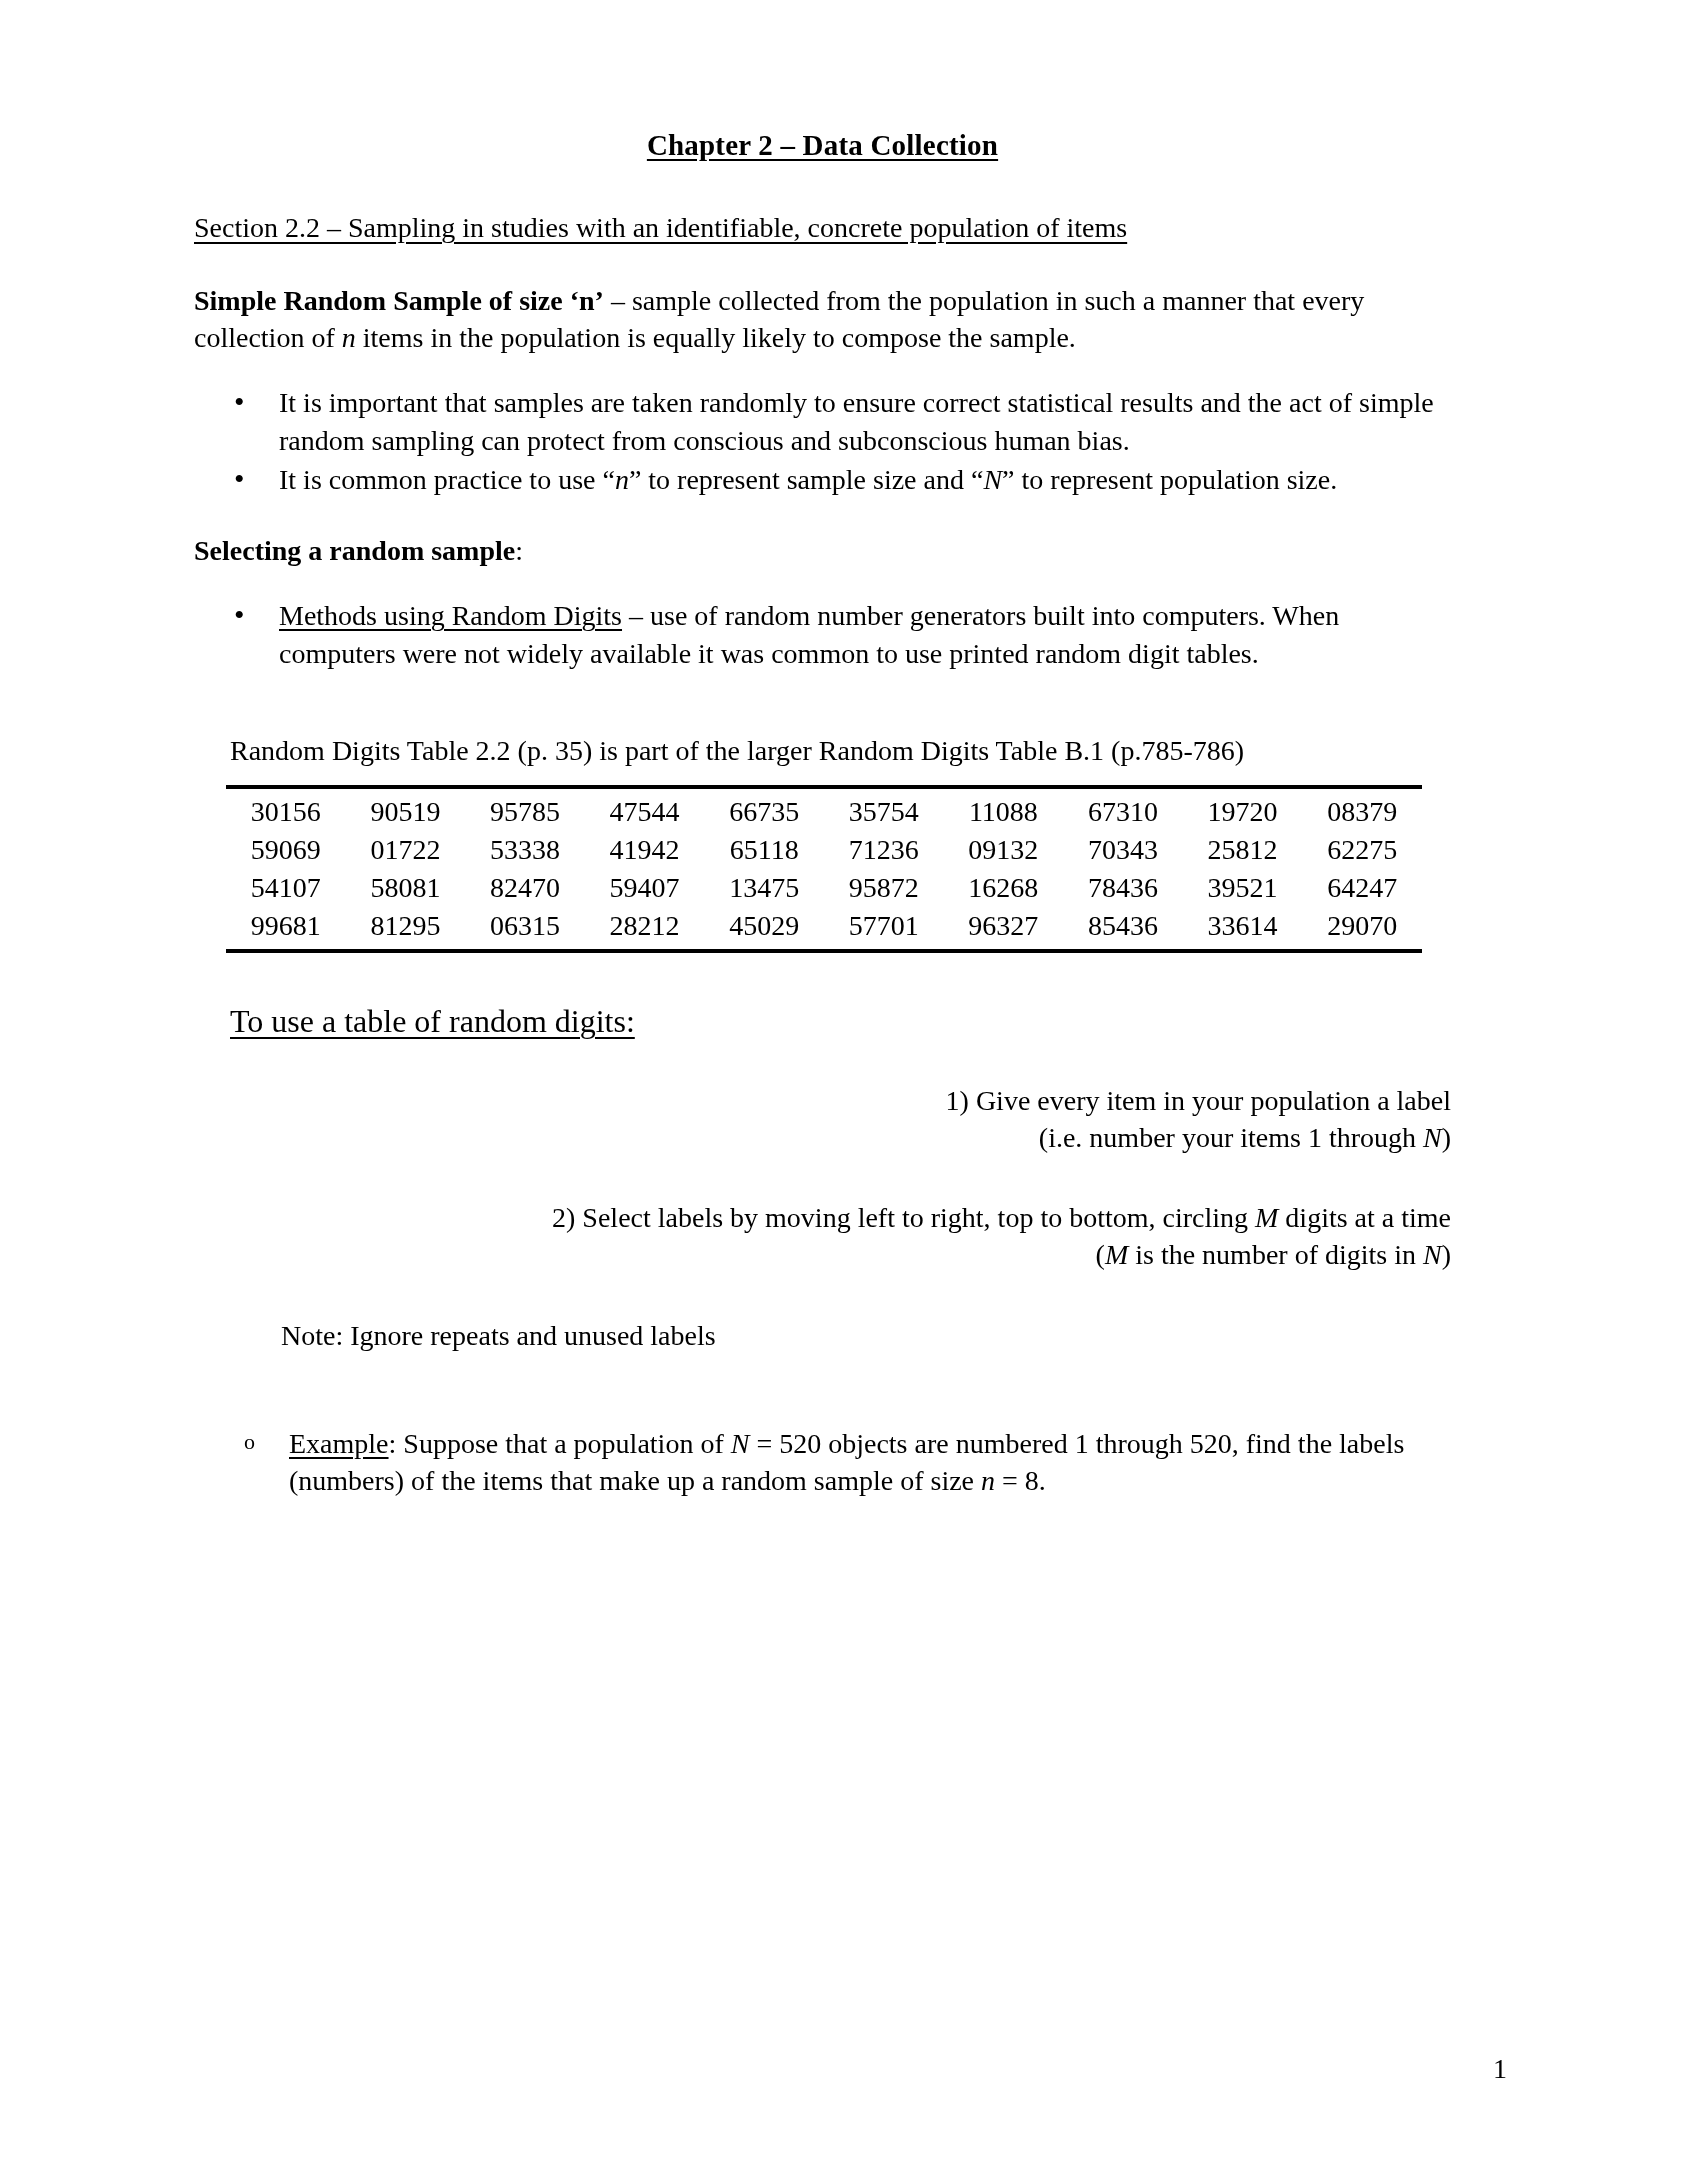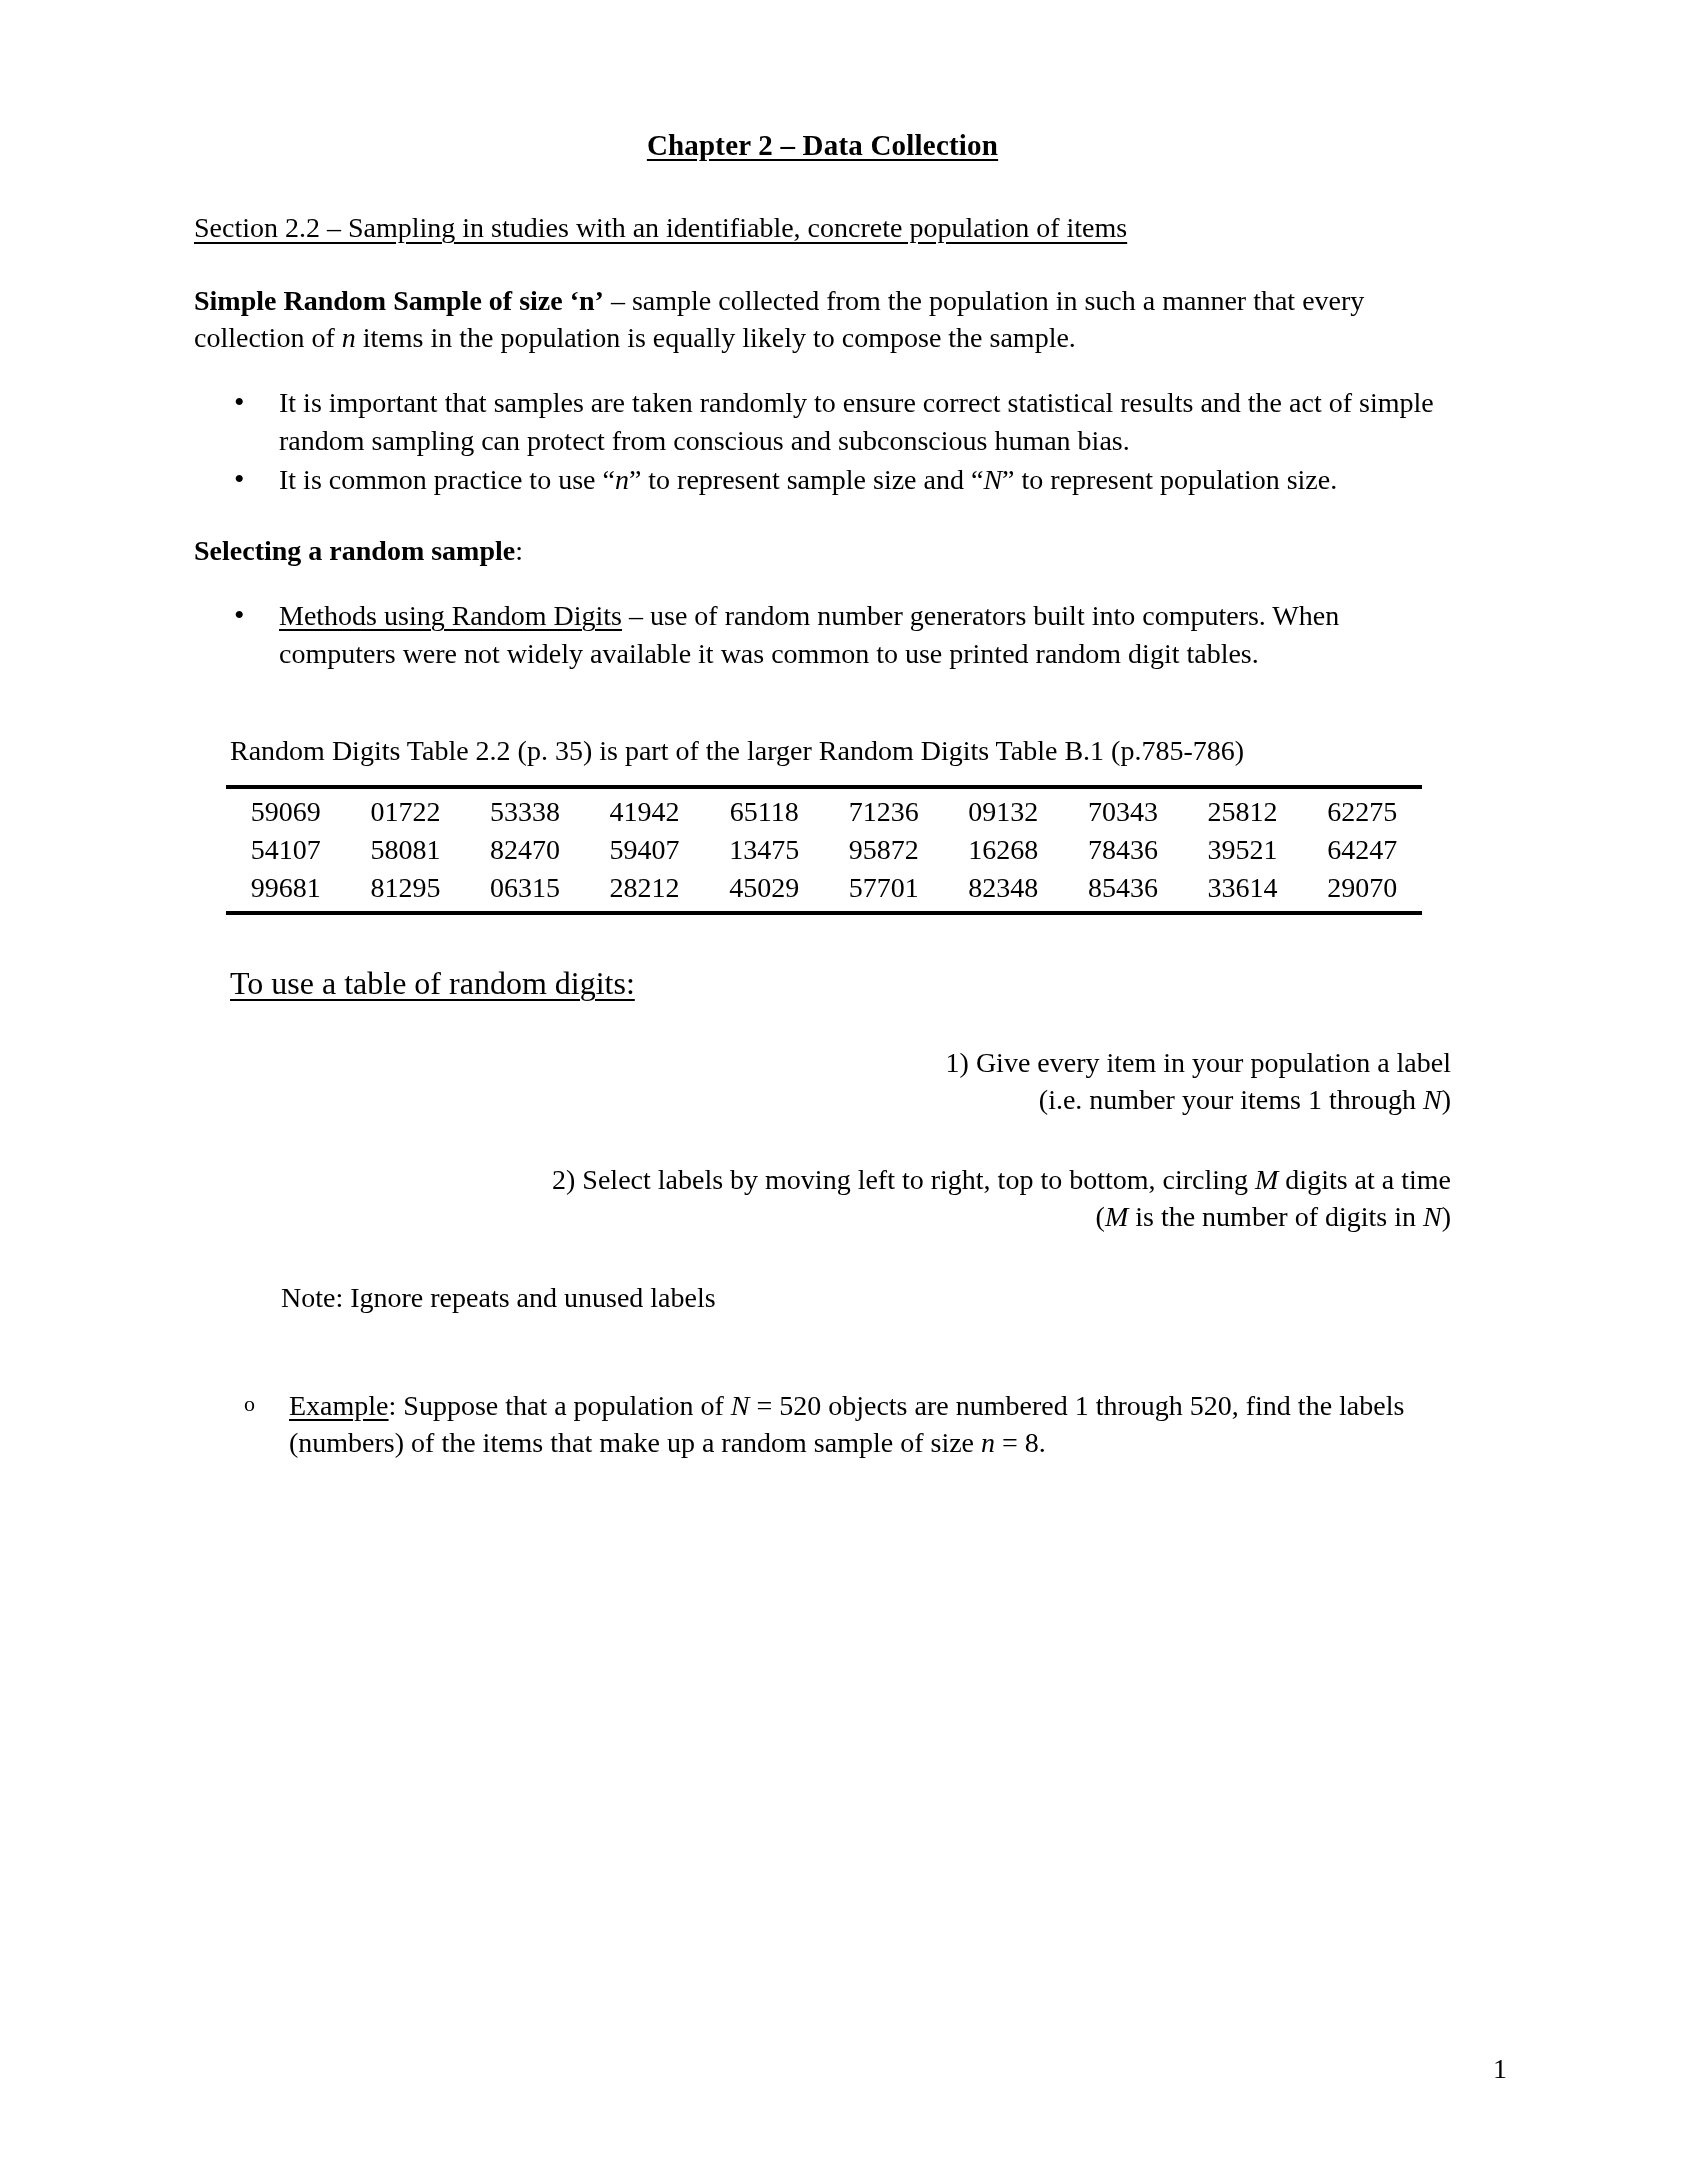"30156" tr { html: none -> <tr> <td>30156</td> <td>90519</td> <td>95785</td> <td>47544</td> <td>66735</td> <td>35754</td> <td>11088</td> <td>67310</td> <td>19720</td> <td>08379</td> </tr> }
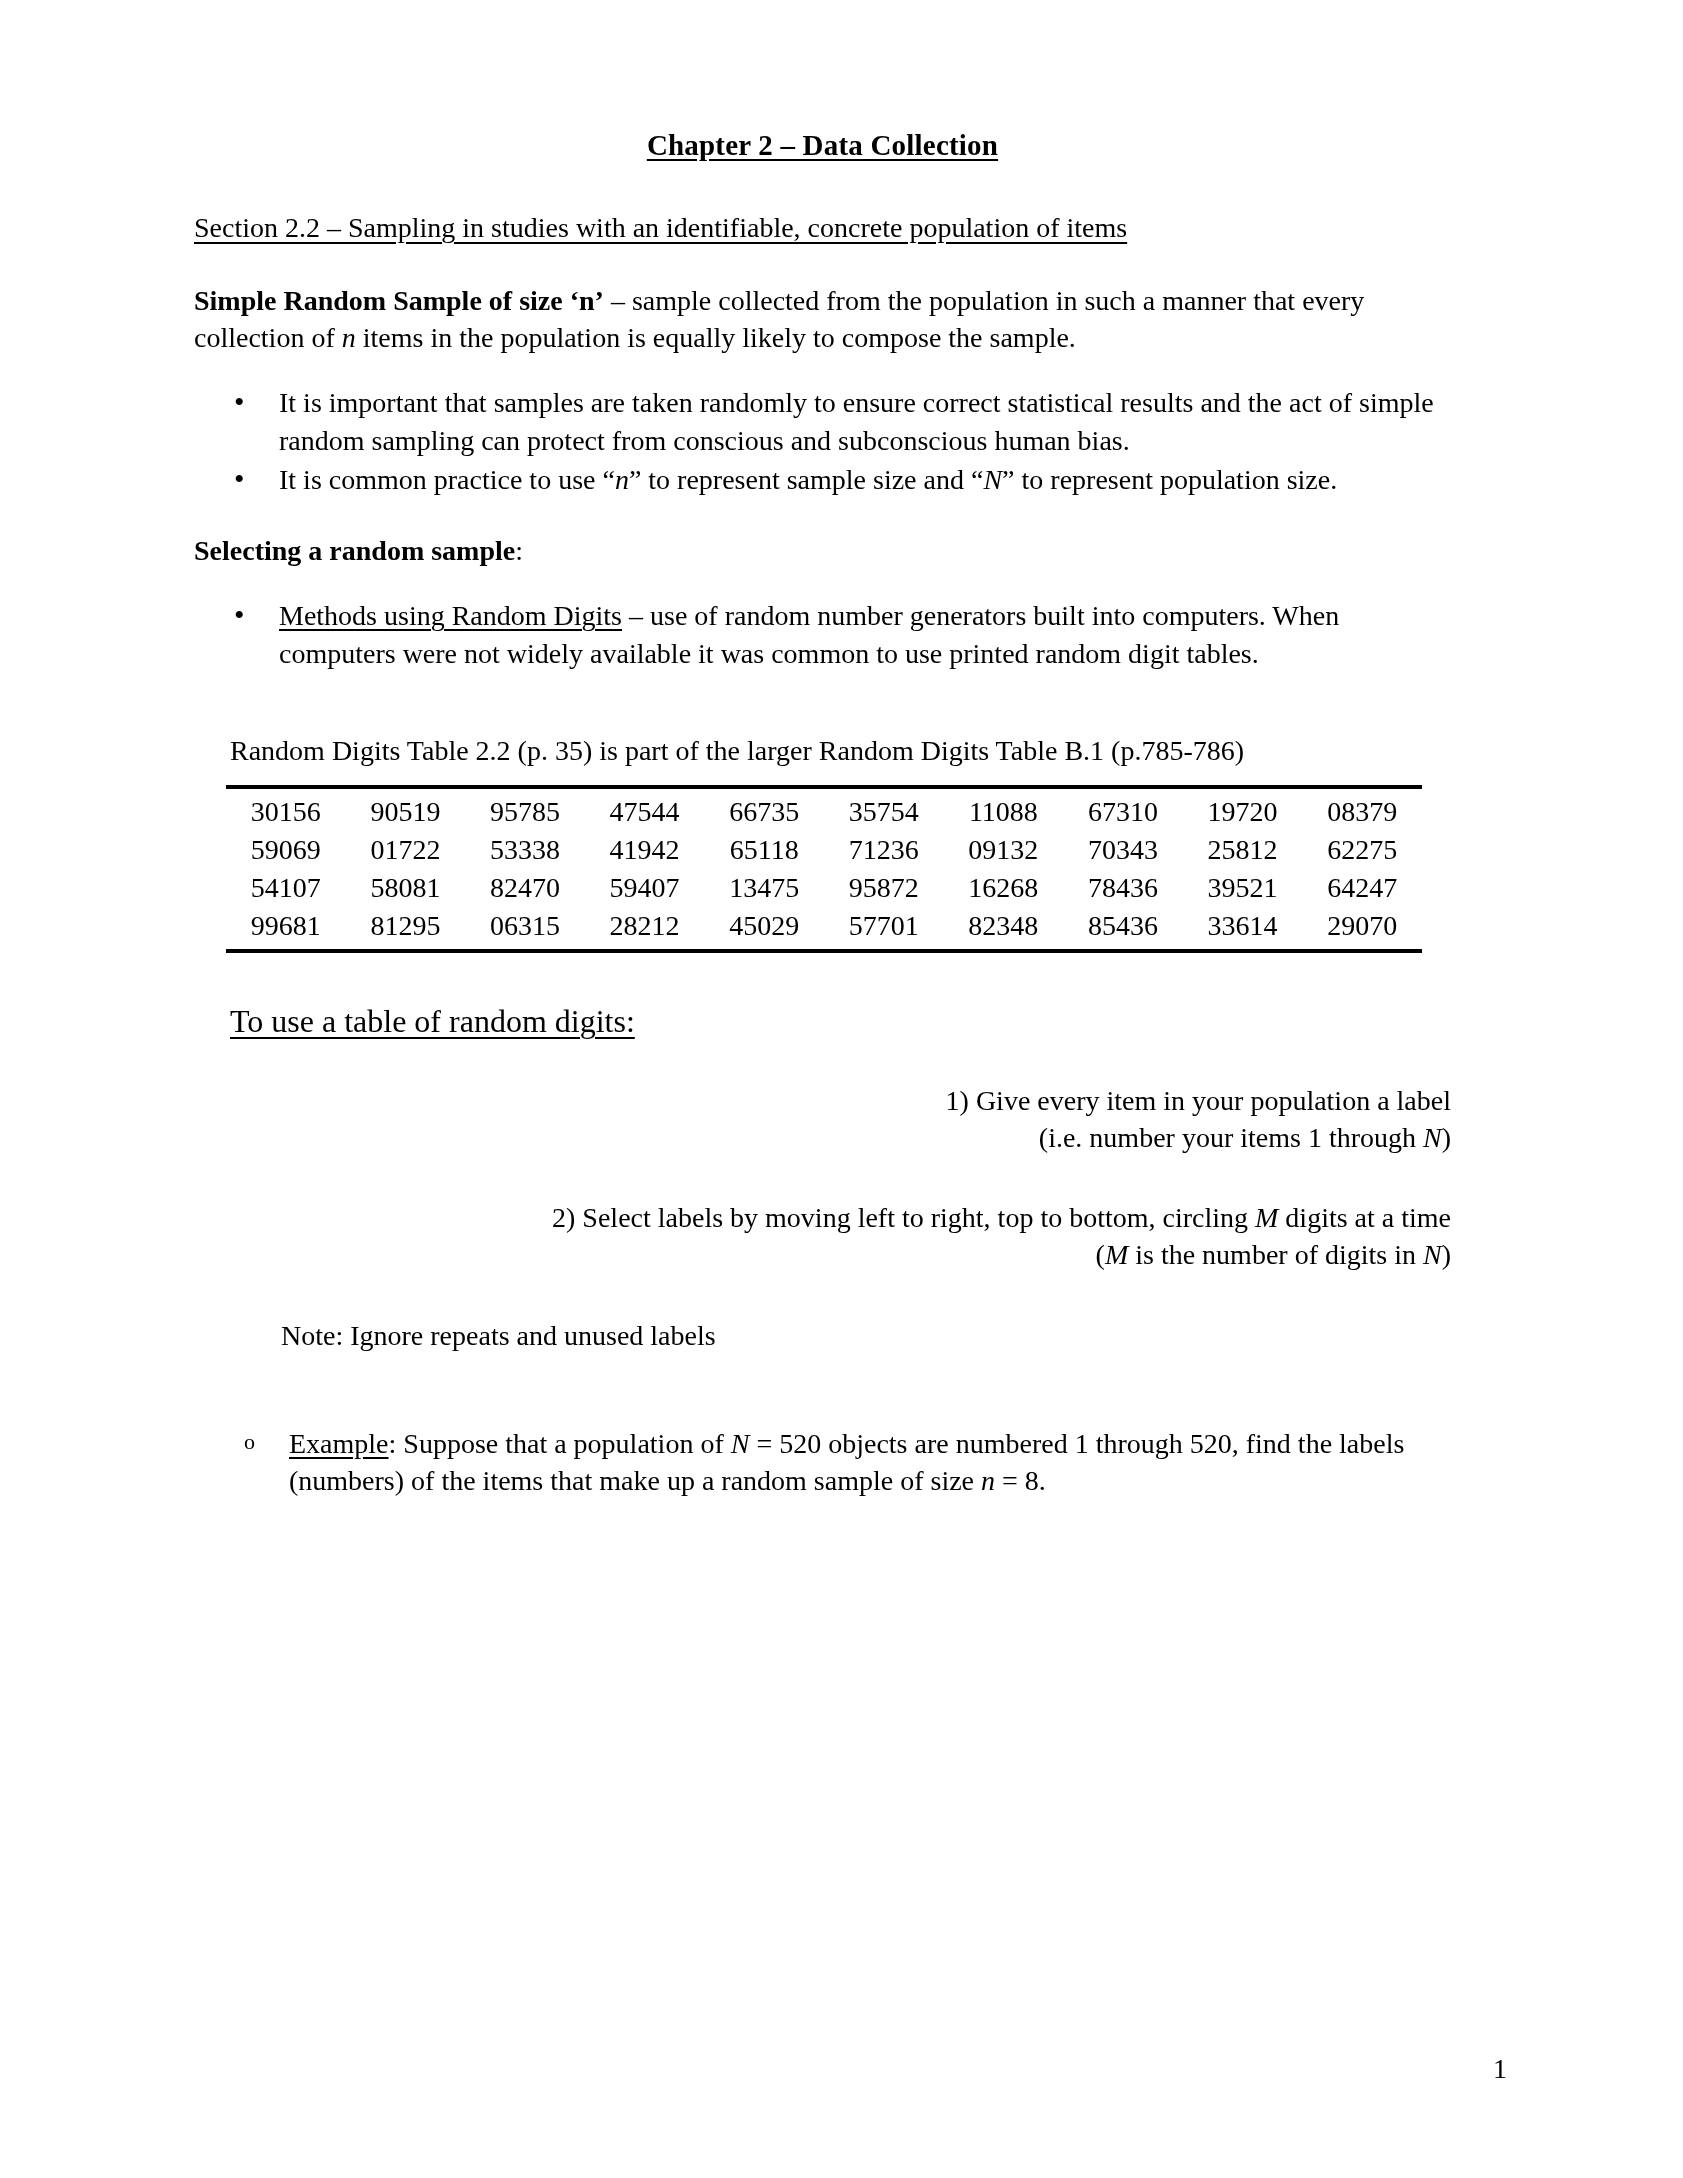"82348" td { text: 82348 -> 96327 }
